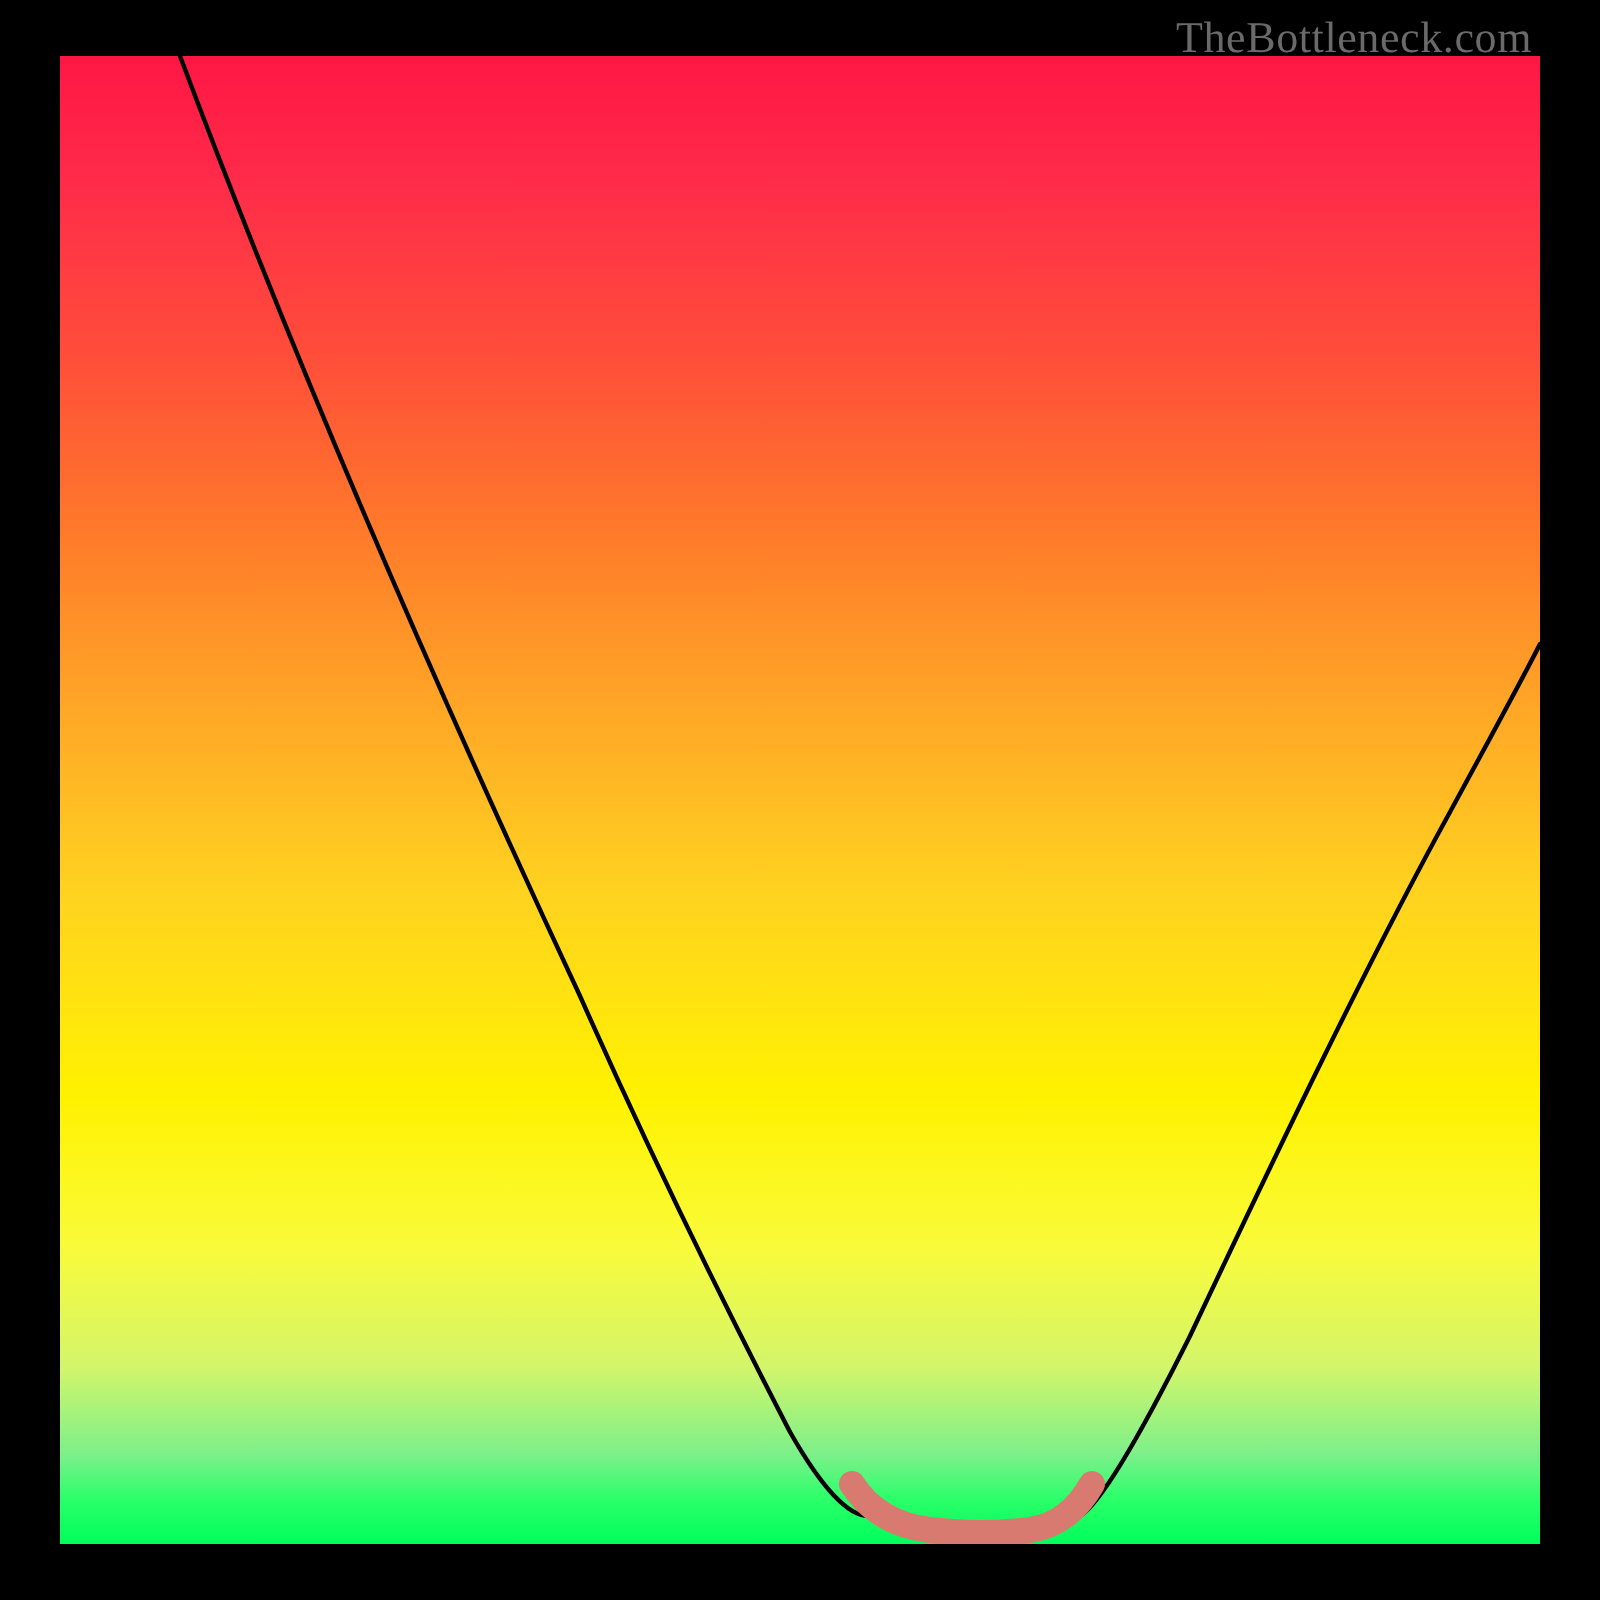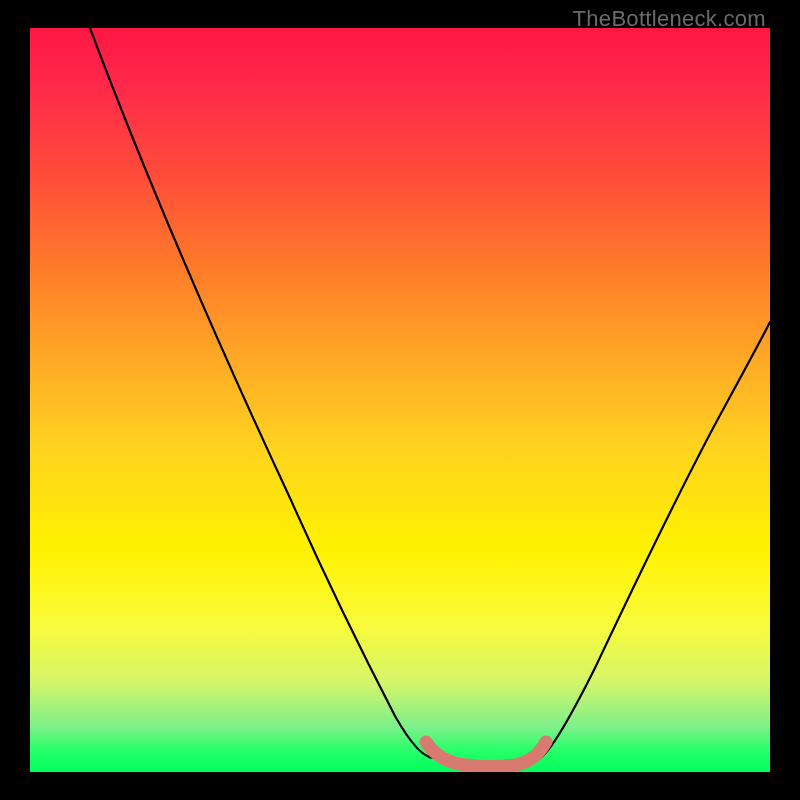"TheBottleneck.com" .watermark { font-family: Liberation Sans, sans-serif -> Liberation Serif, serif }
